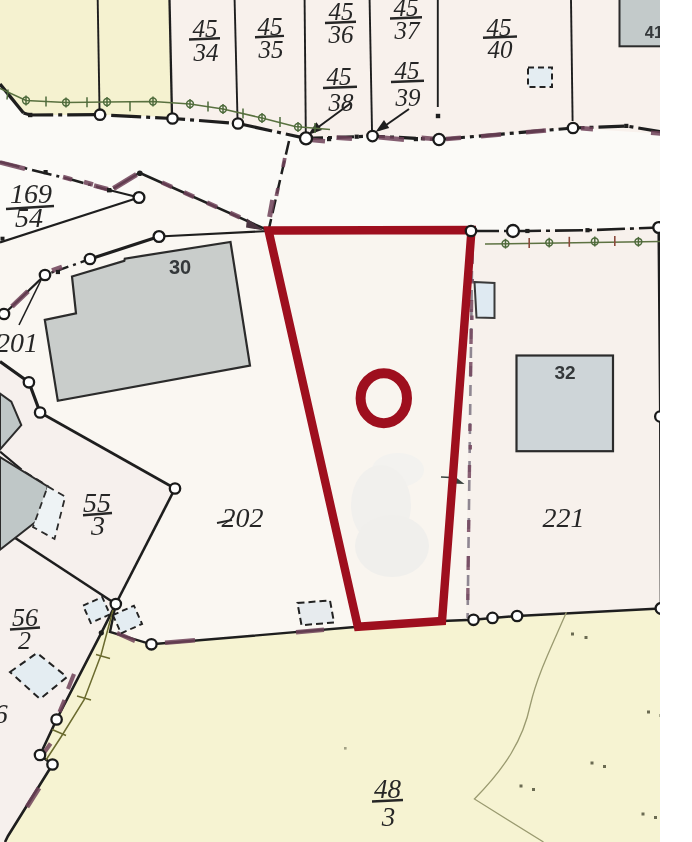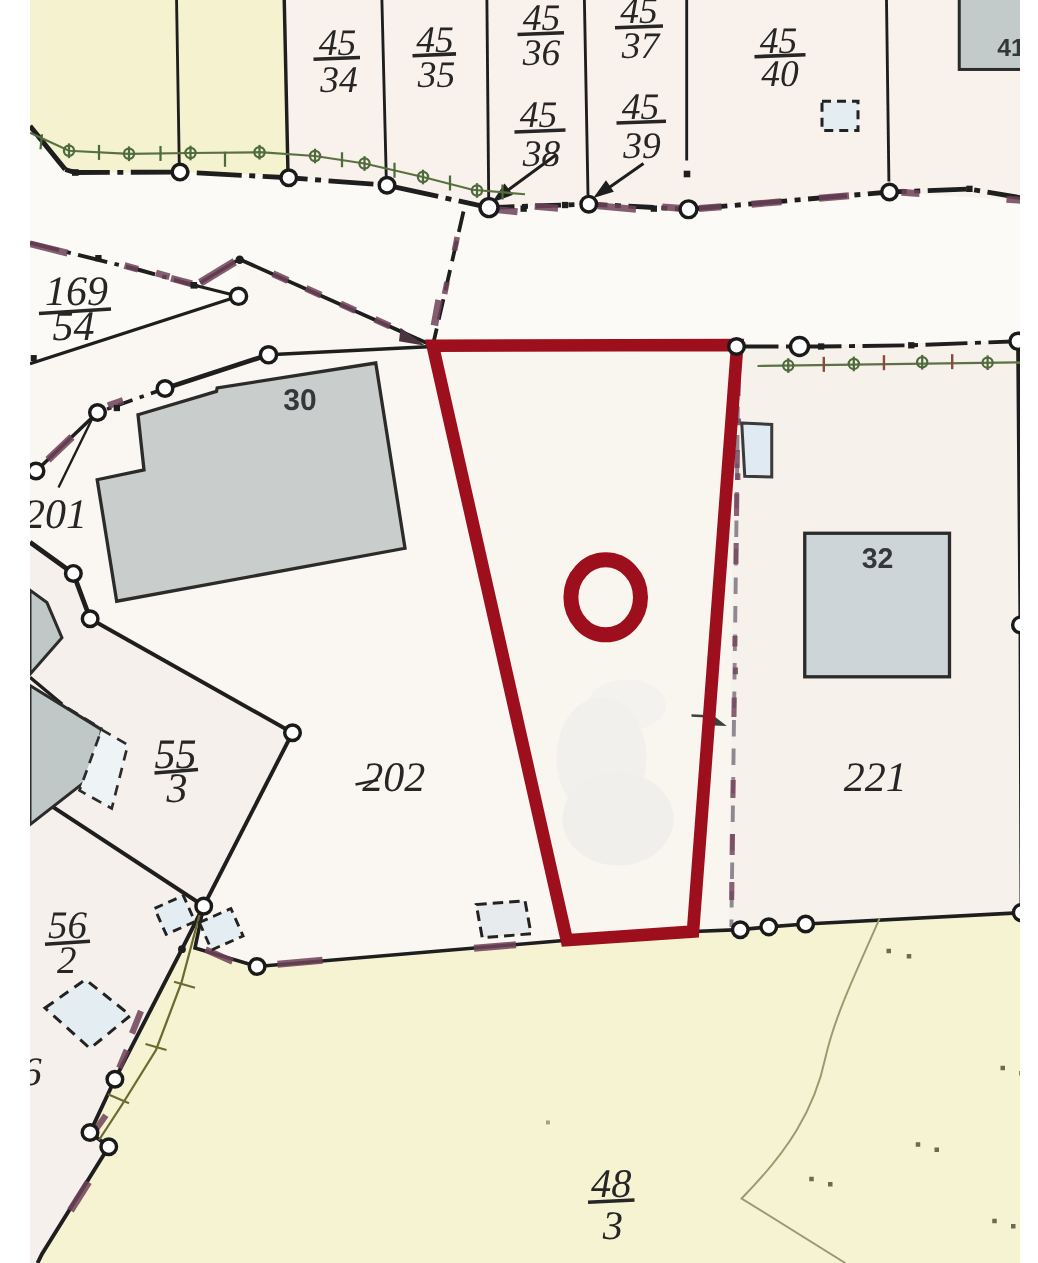"45" #map { padding-left: 20px -> none }
